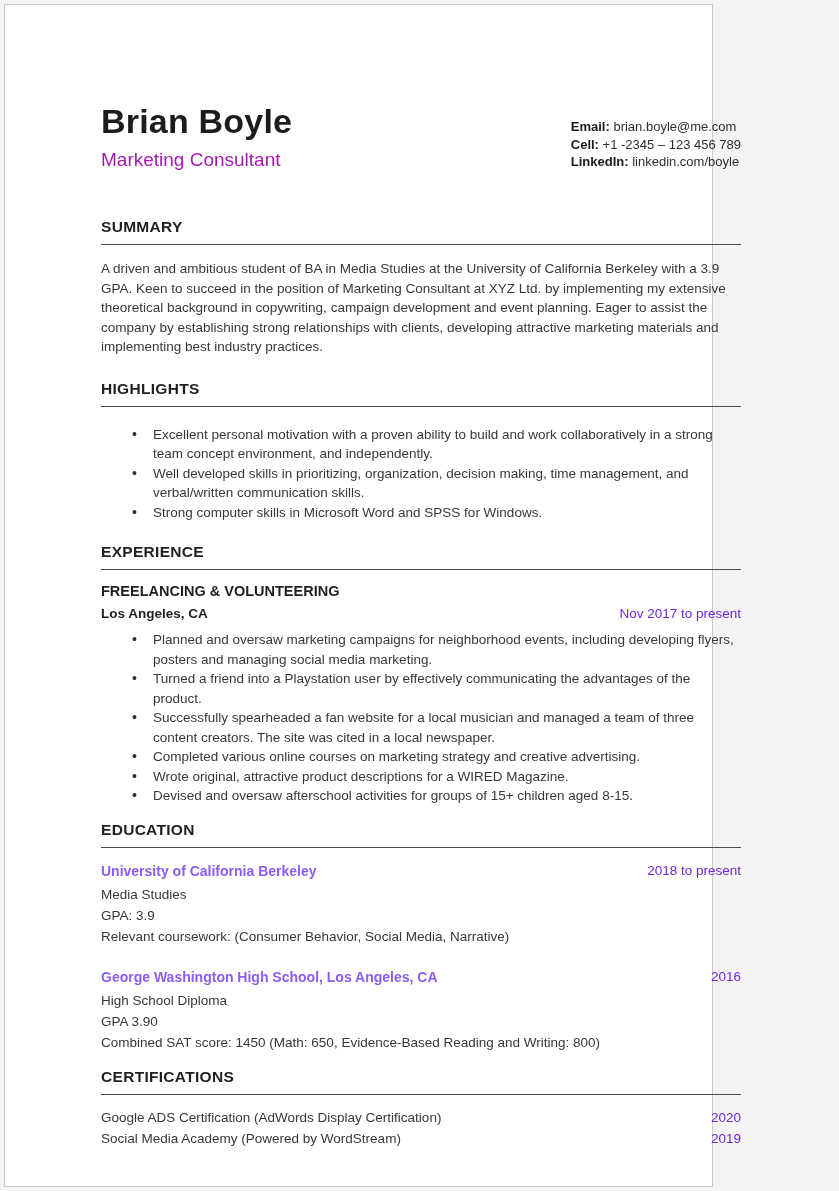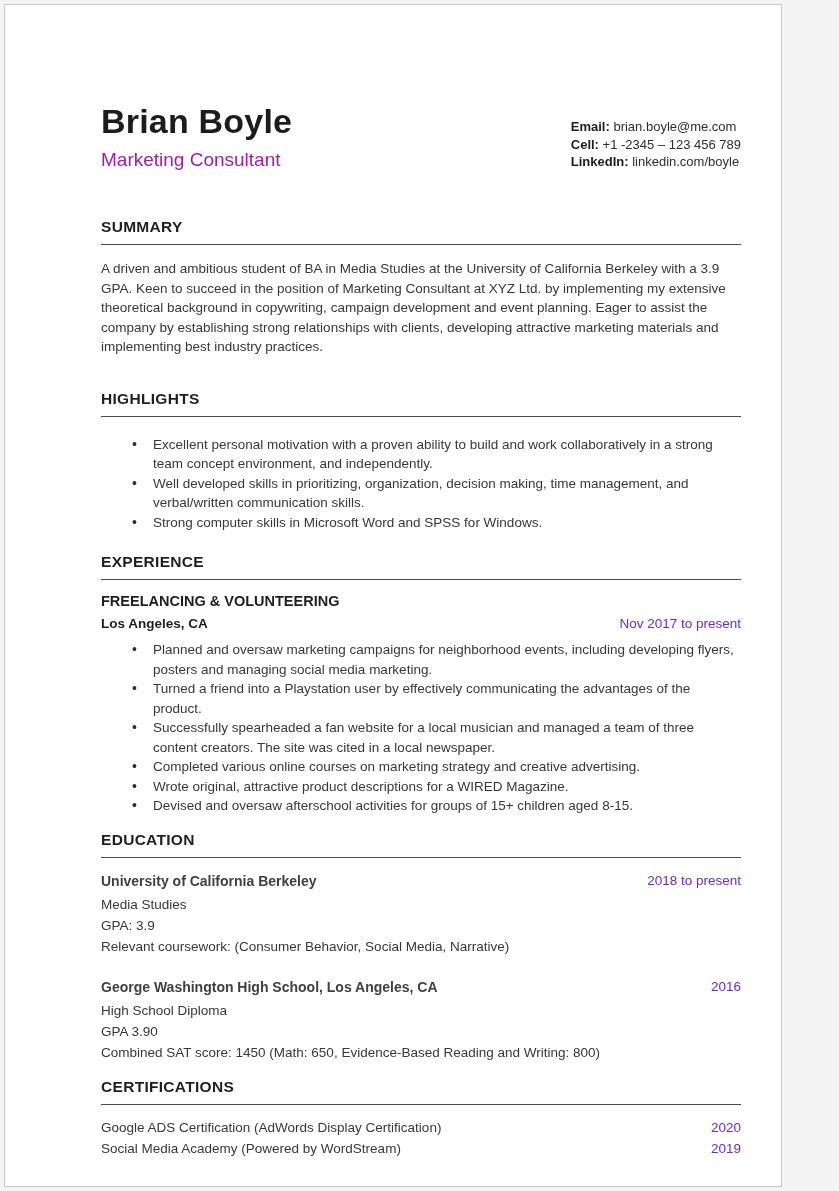"Brian Boyle" .page { width: 778px -> 709px }
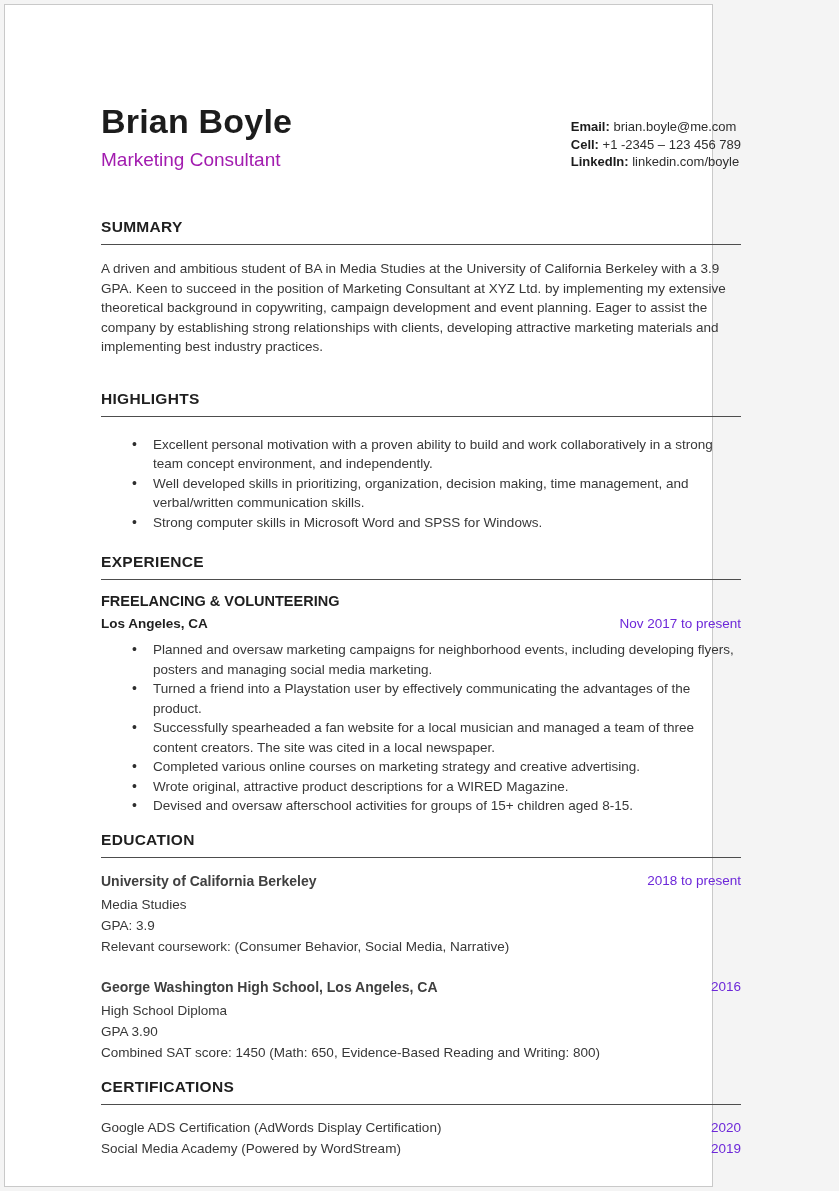"HIGHLIGHTS" .sec-highlights { margin-top: 32px -> 22px }
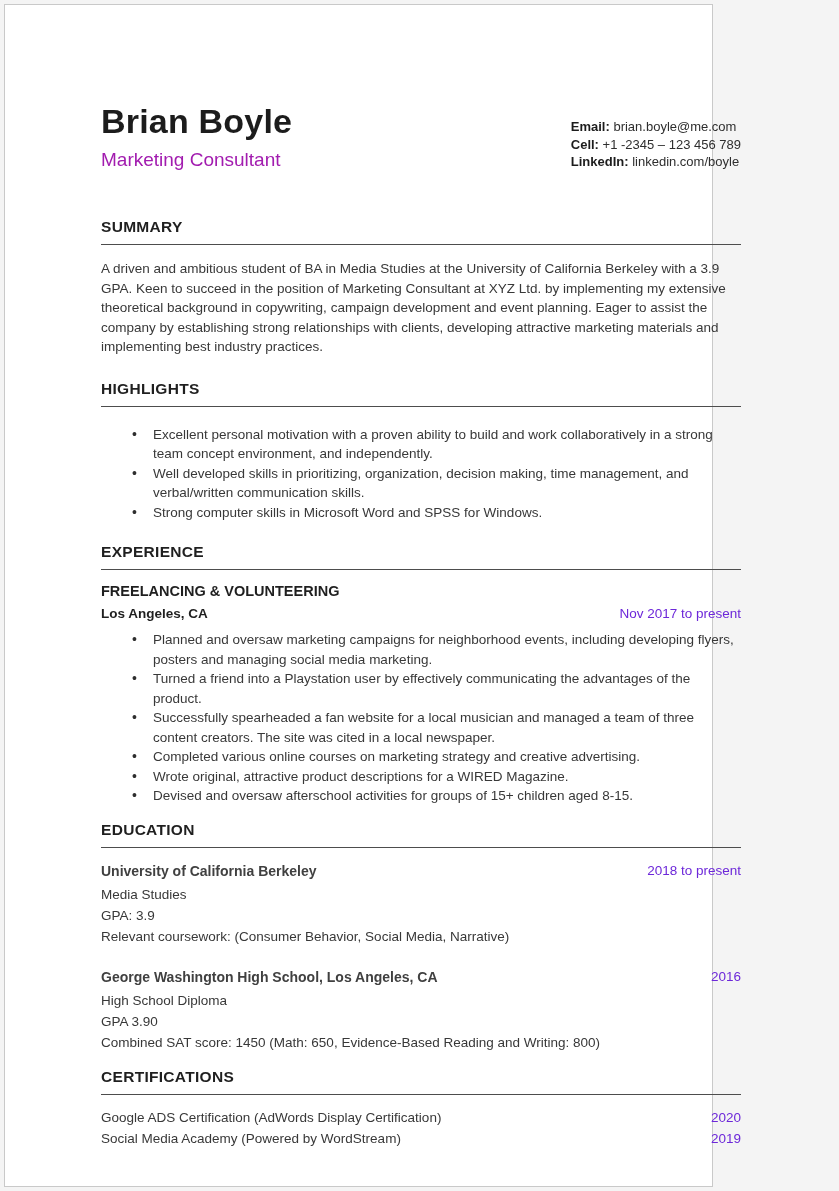"University of California Berkeley" .edu-school { color: #404040 -> #8b5cf6 }
